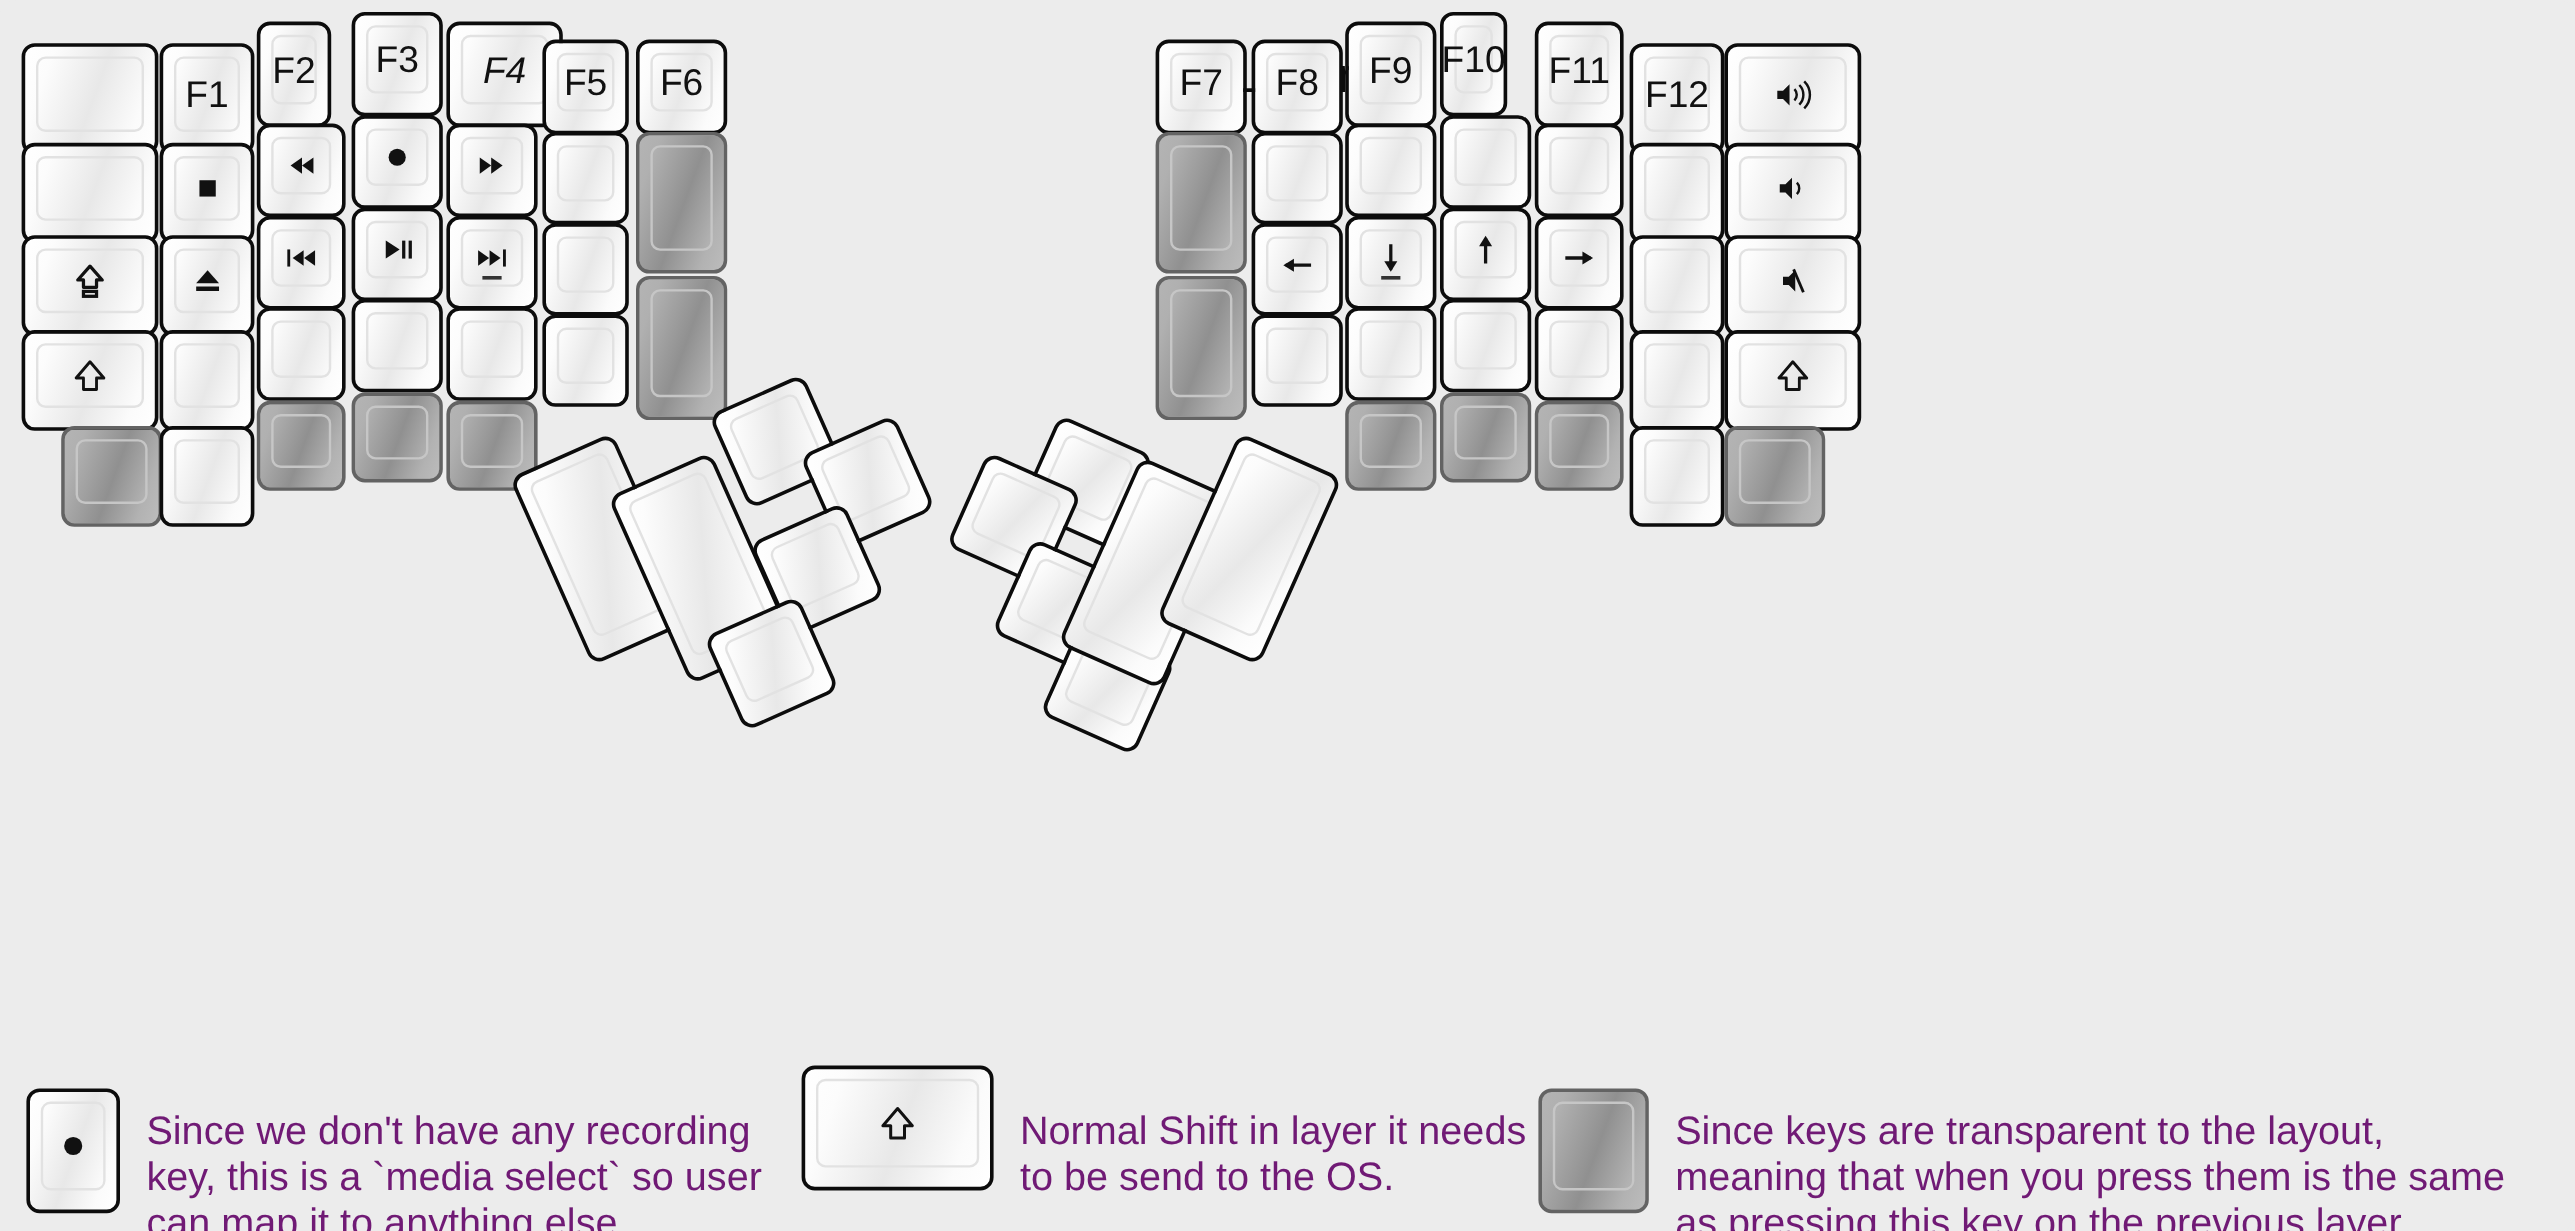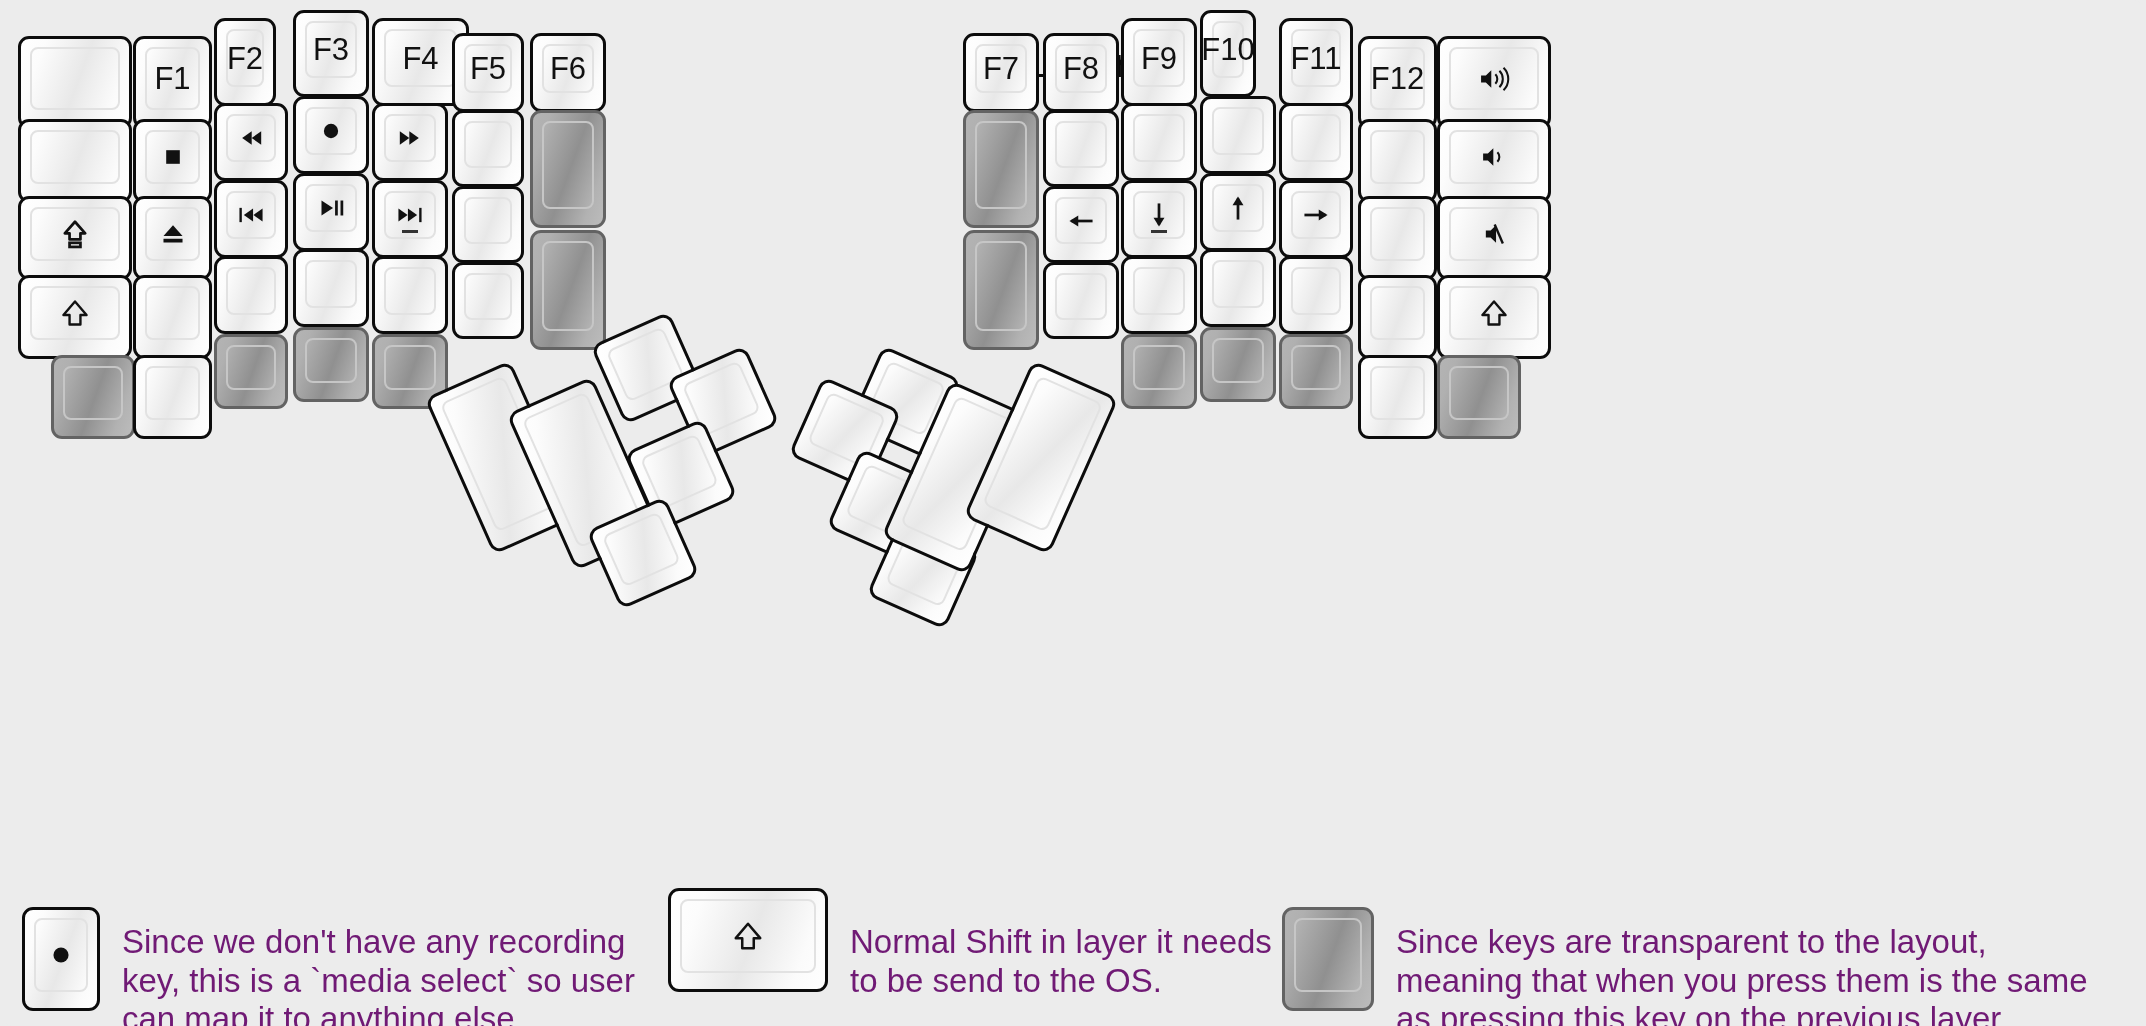"F4" div.key { font-style: none -> italic }
